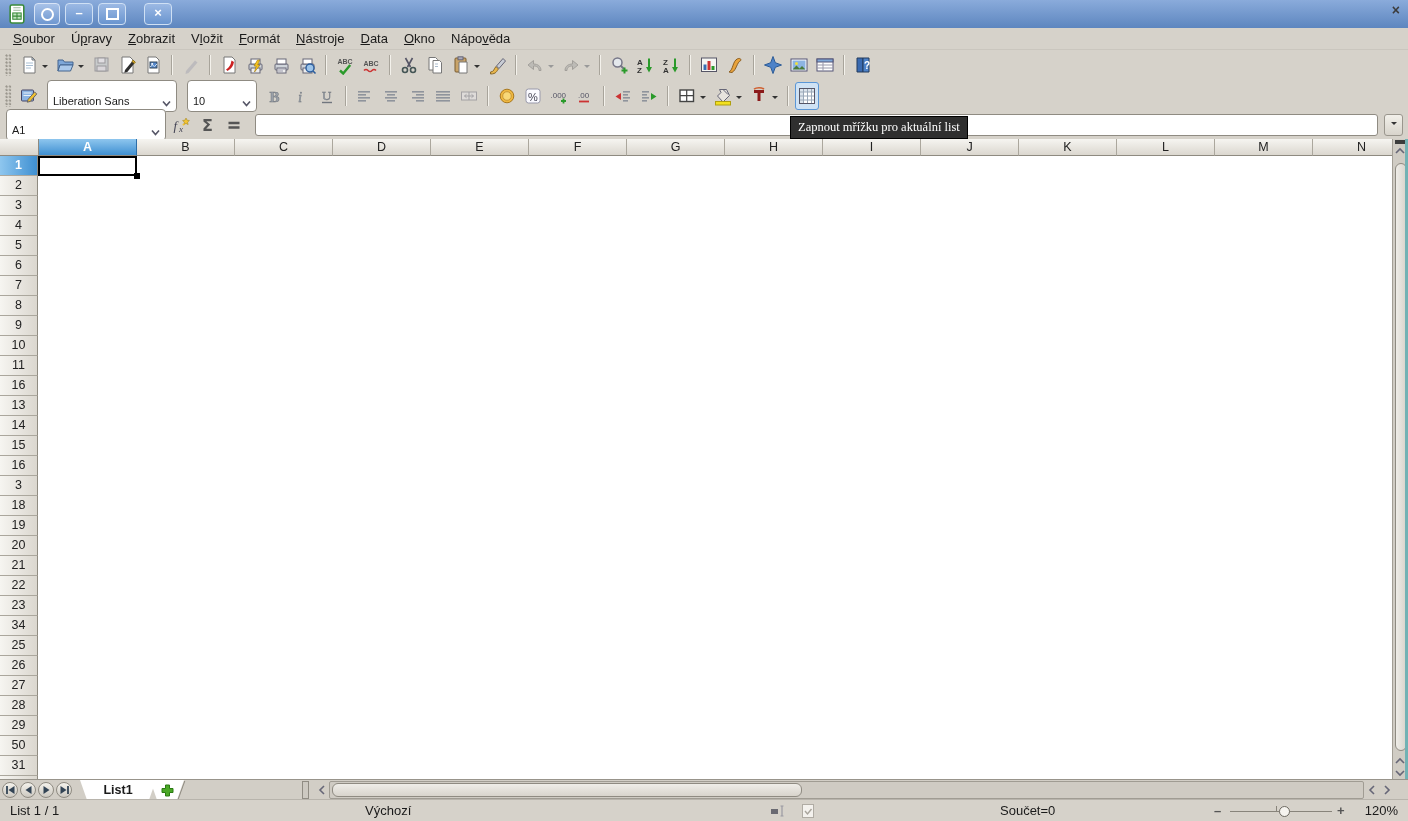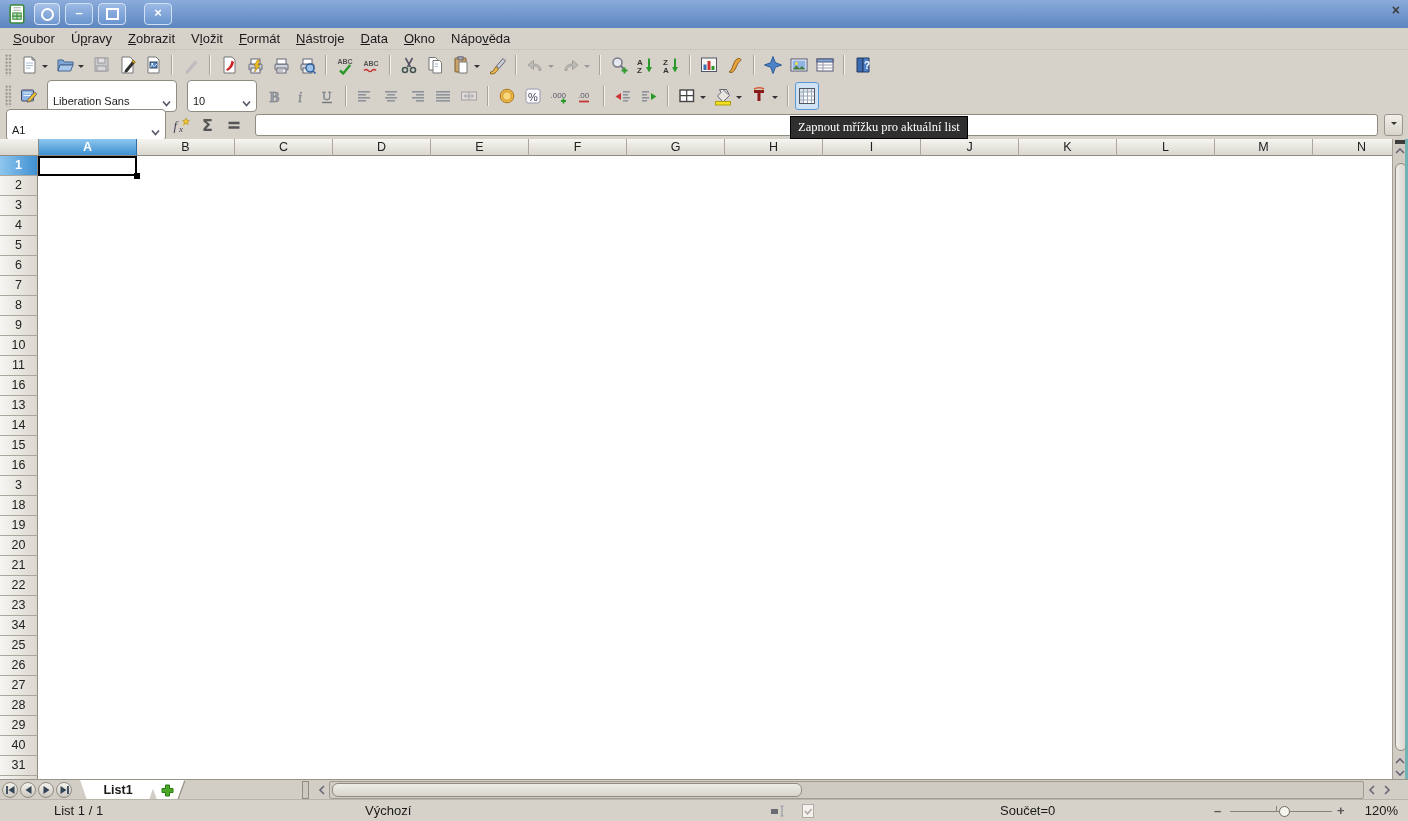"40" div.rowh { text: 40 -> 50 }
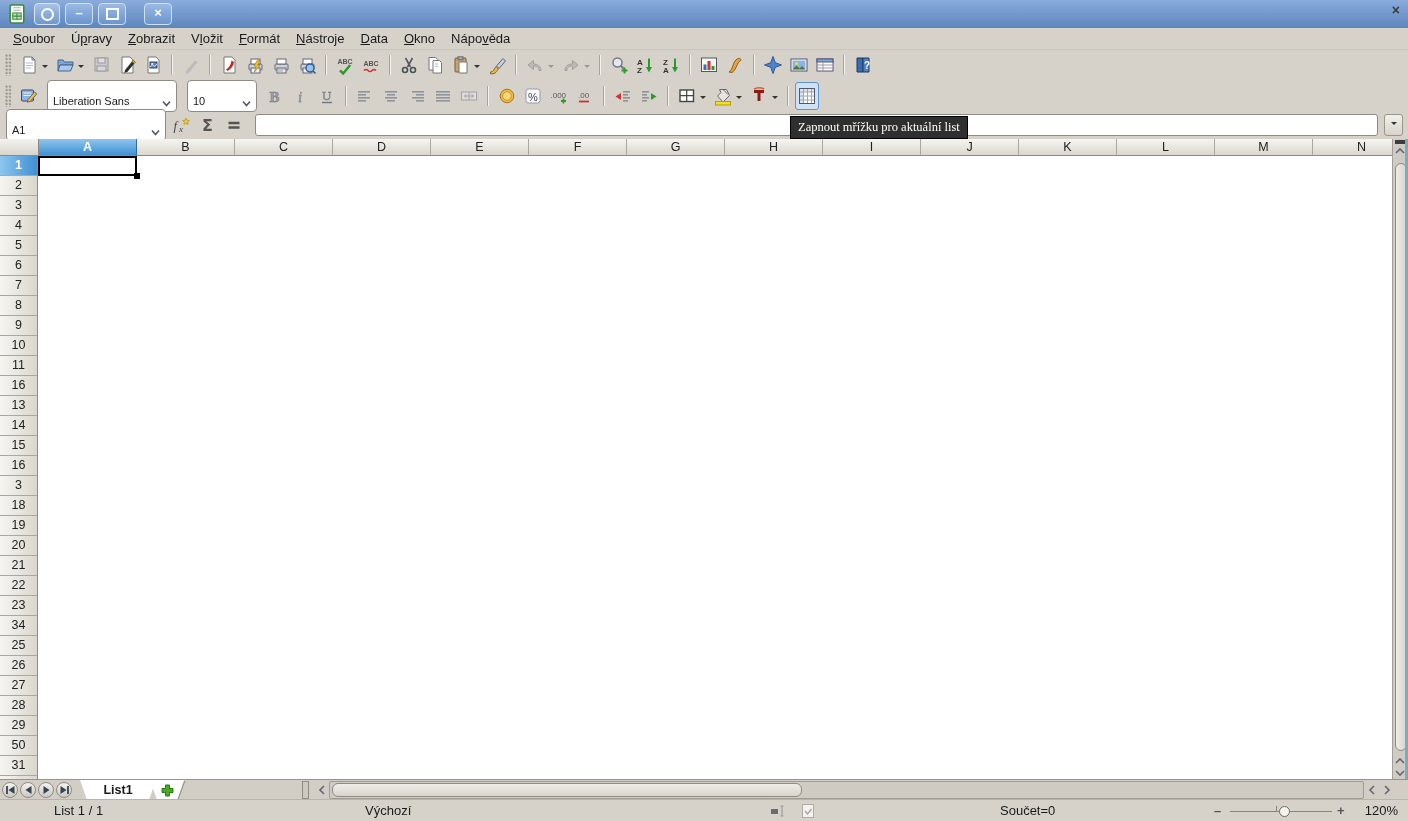"List 1 / 1" #sb-sheet { margin-left: 44px -> none }
